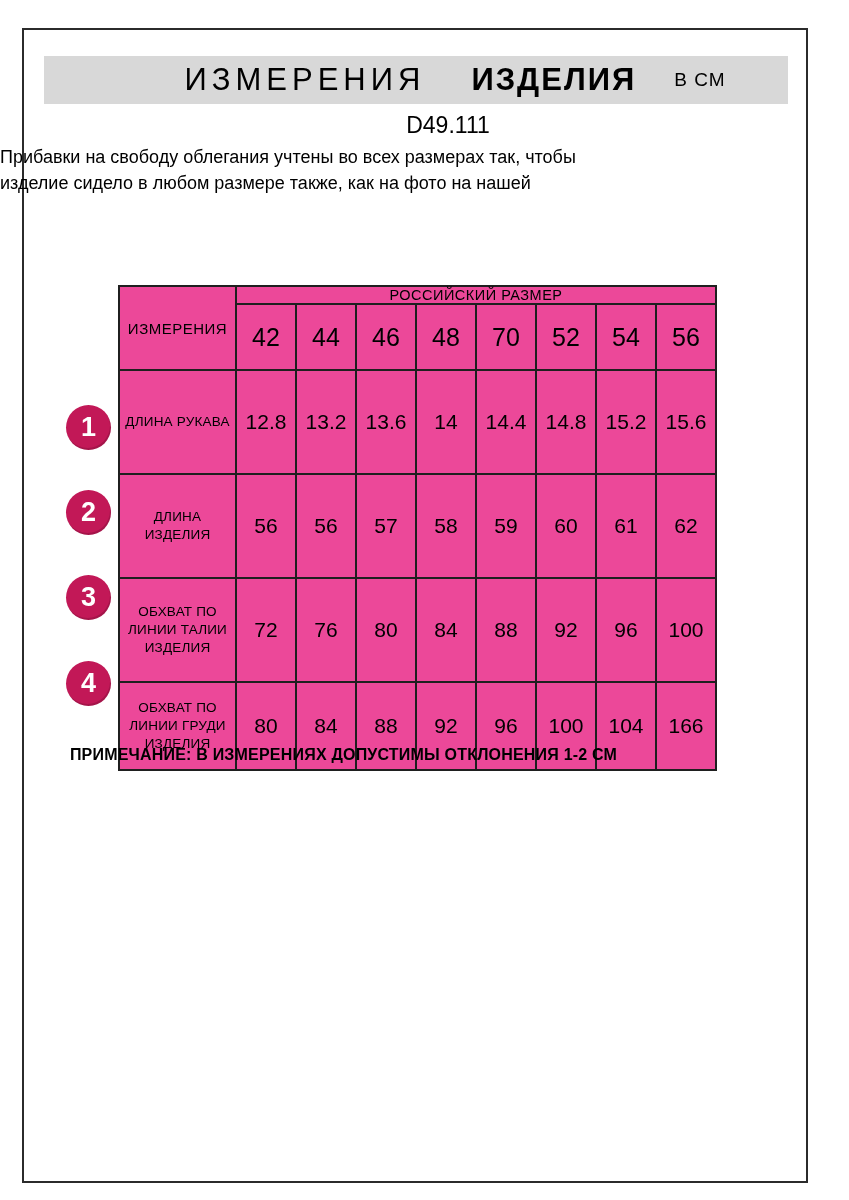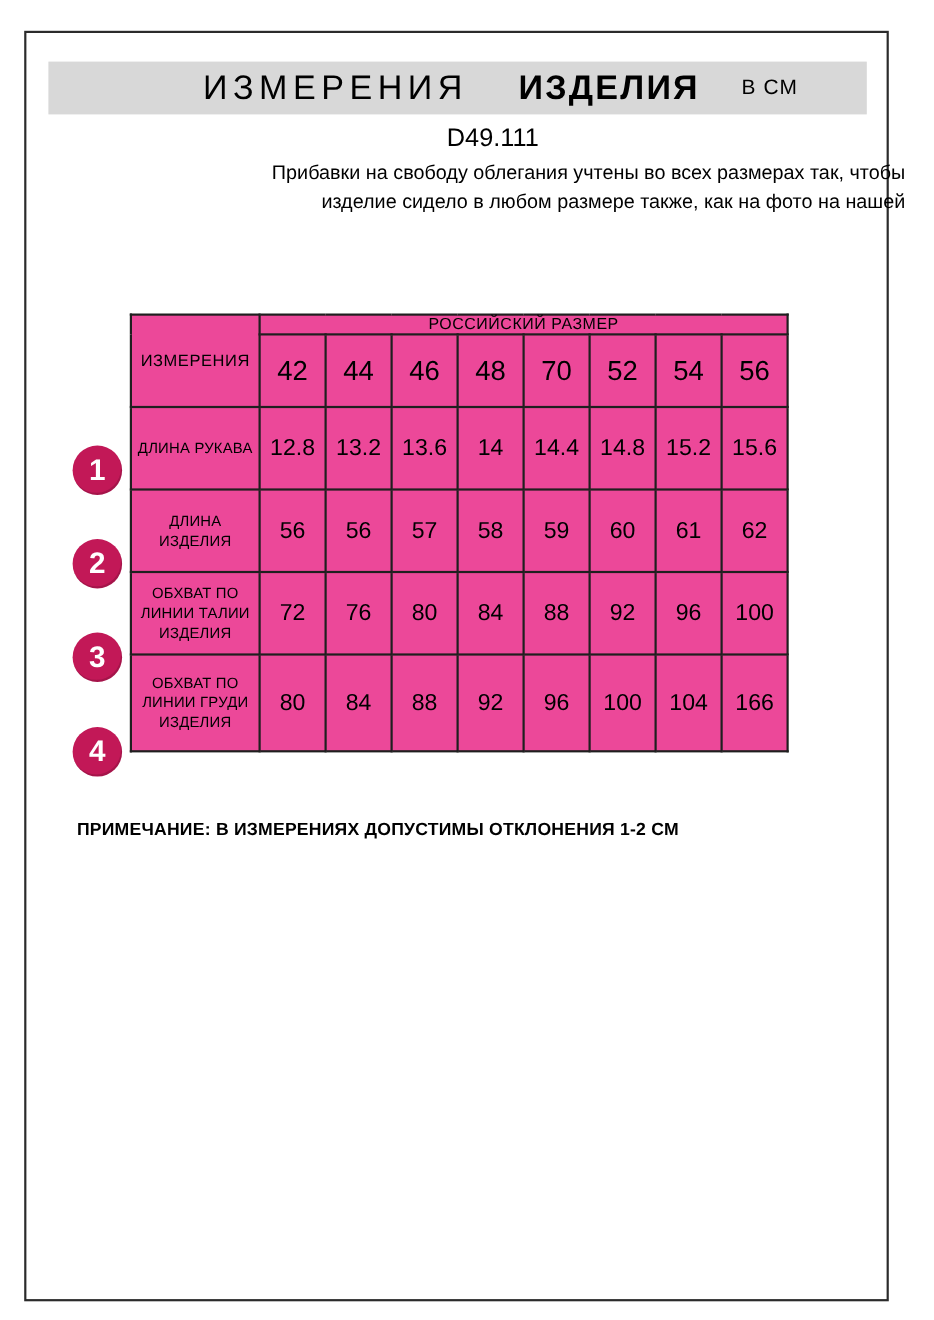"Прибавки на свободу облегания учтены" .description { left: 11px -> 0; text-align: right -> left }
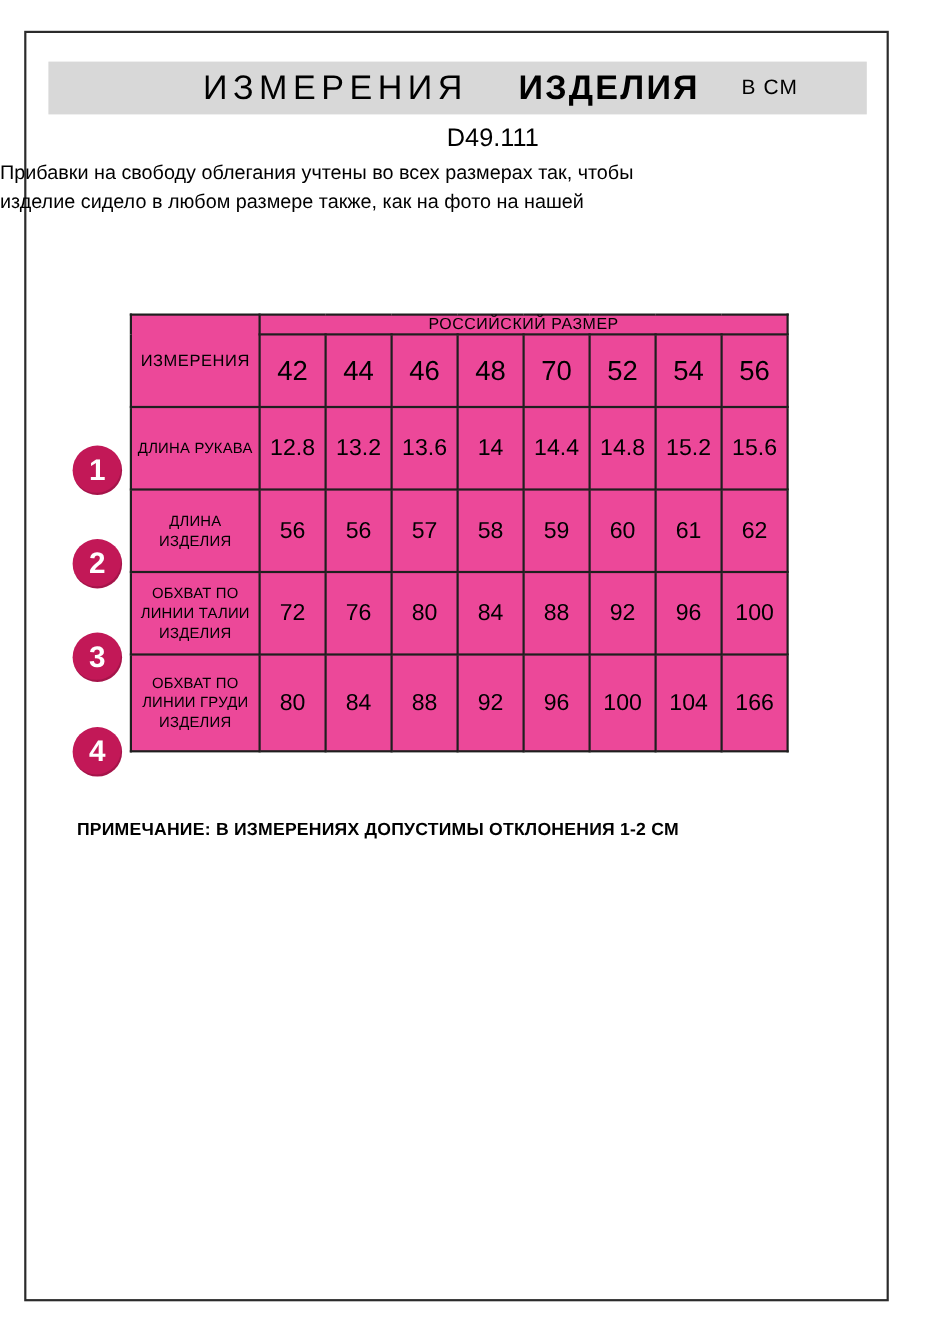"ДЛИНА РУКАВА" tr.data-row { height: 75px -> 104px }
